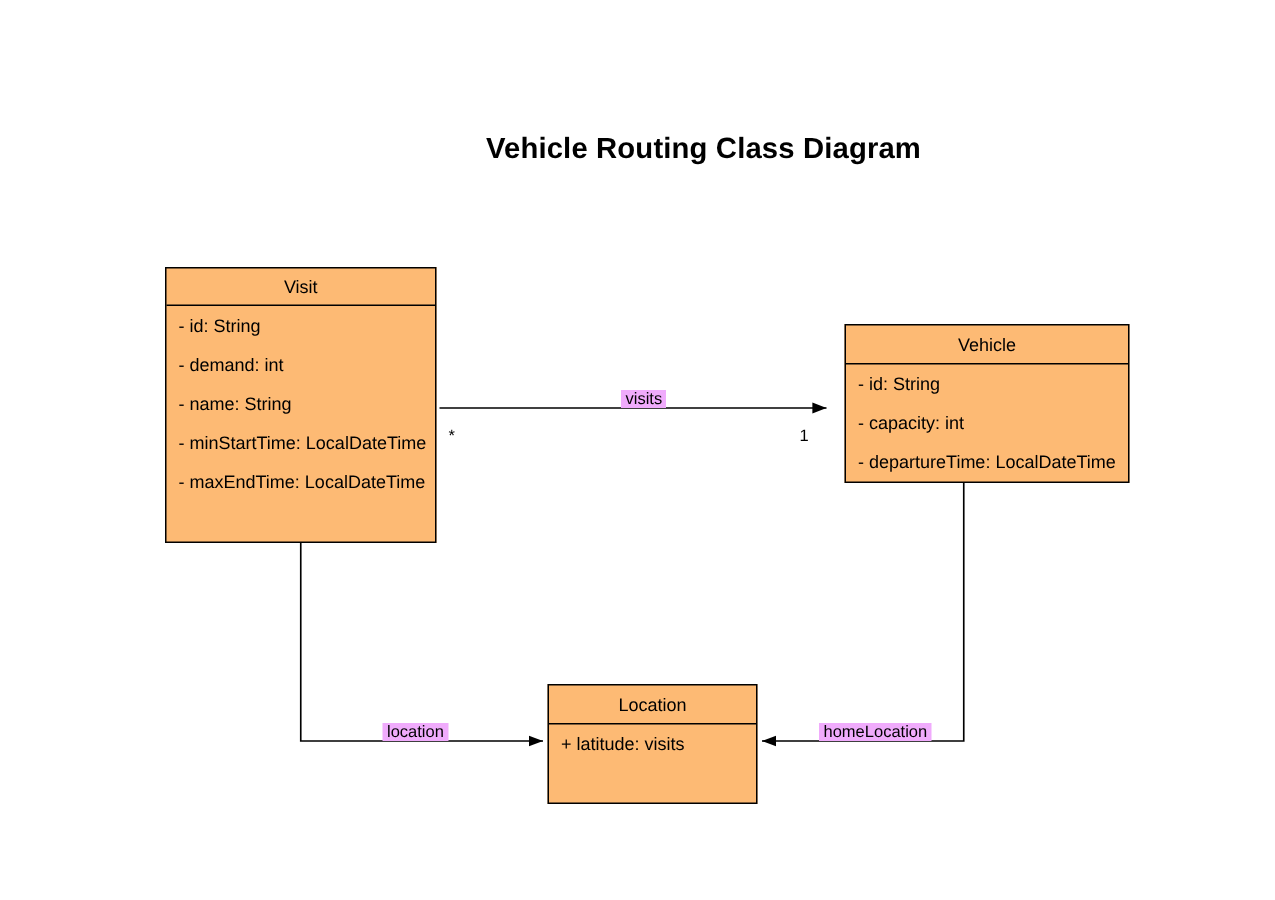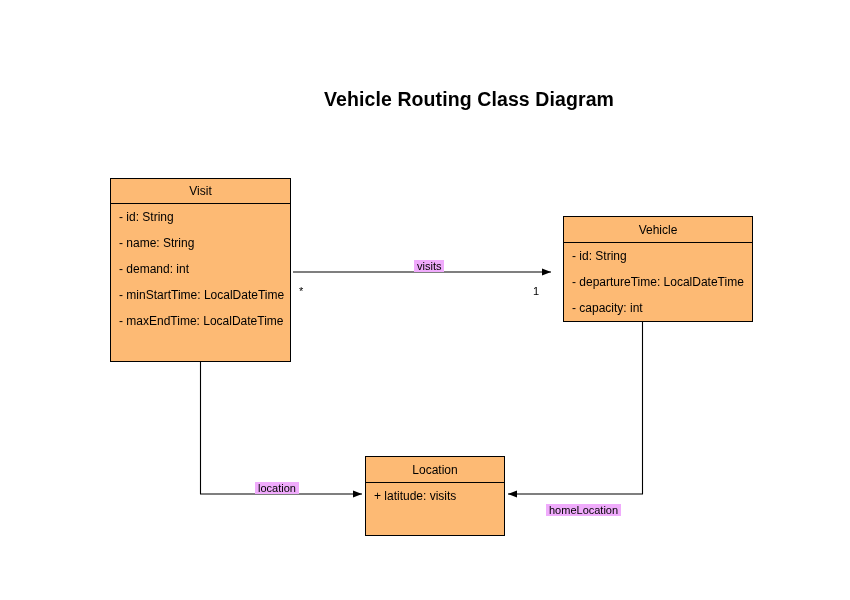"- name: String" div.uml-attr { order: before "- demand: int" -> after "- demand: int" }
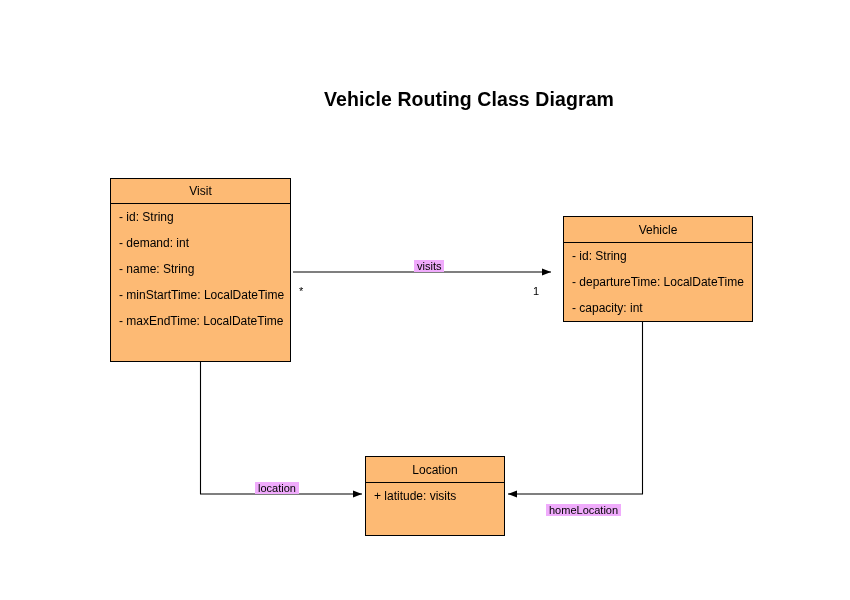"- departureTime: LocalDateTime" div.uml-attr { order: before "- capacity: int" -> after "- capacity: int" }
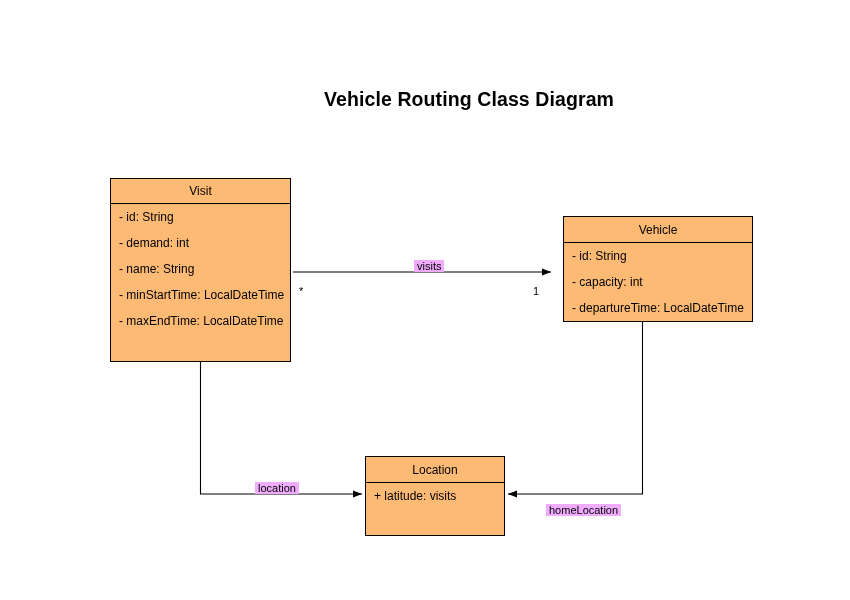"homeLocation" #label-homelocation { top: 504px -> 482px }
